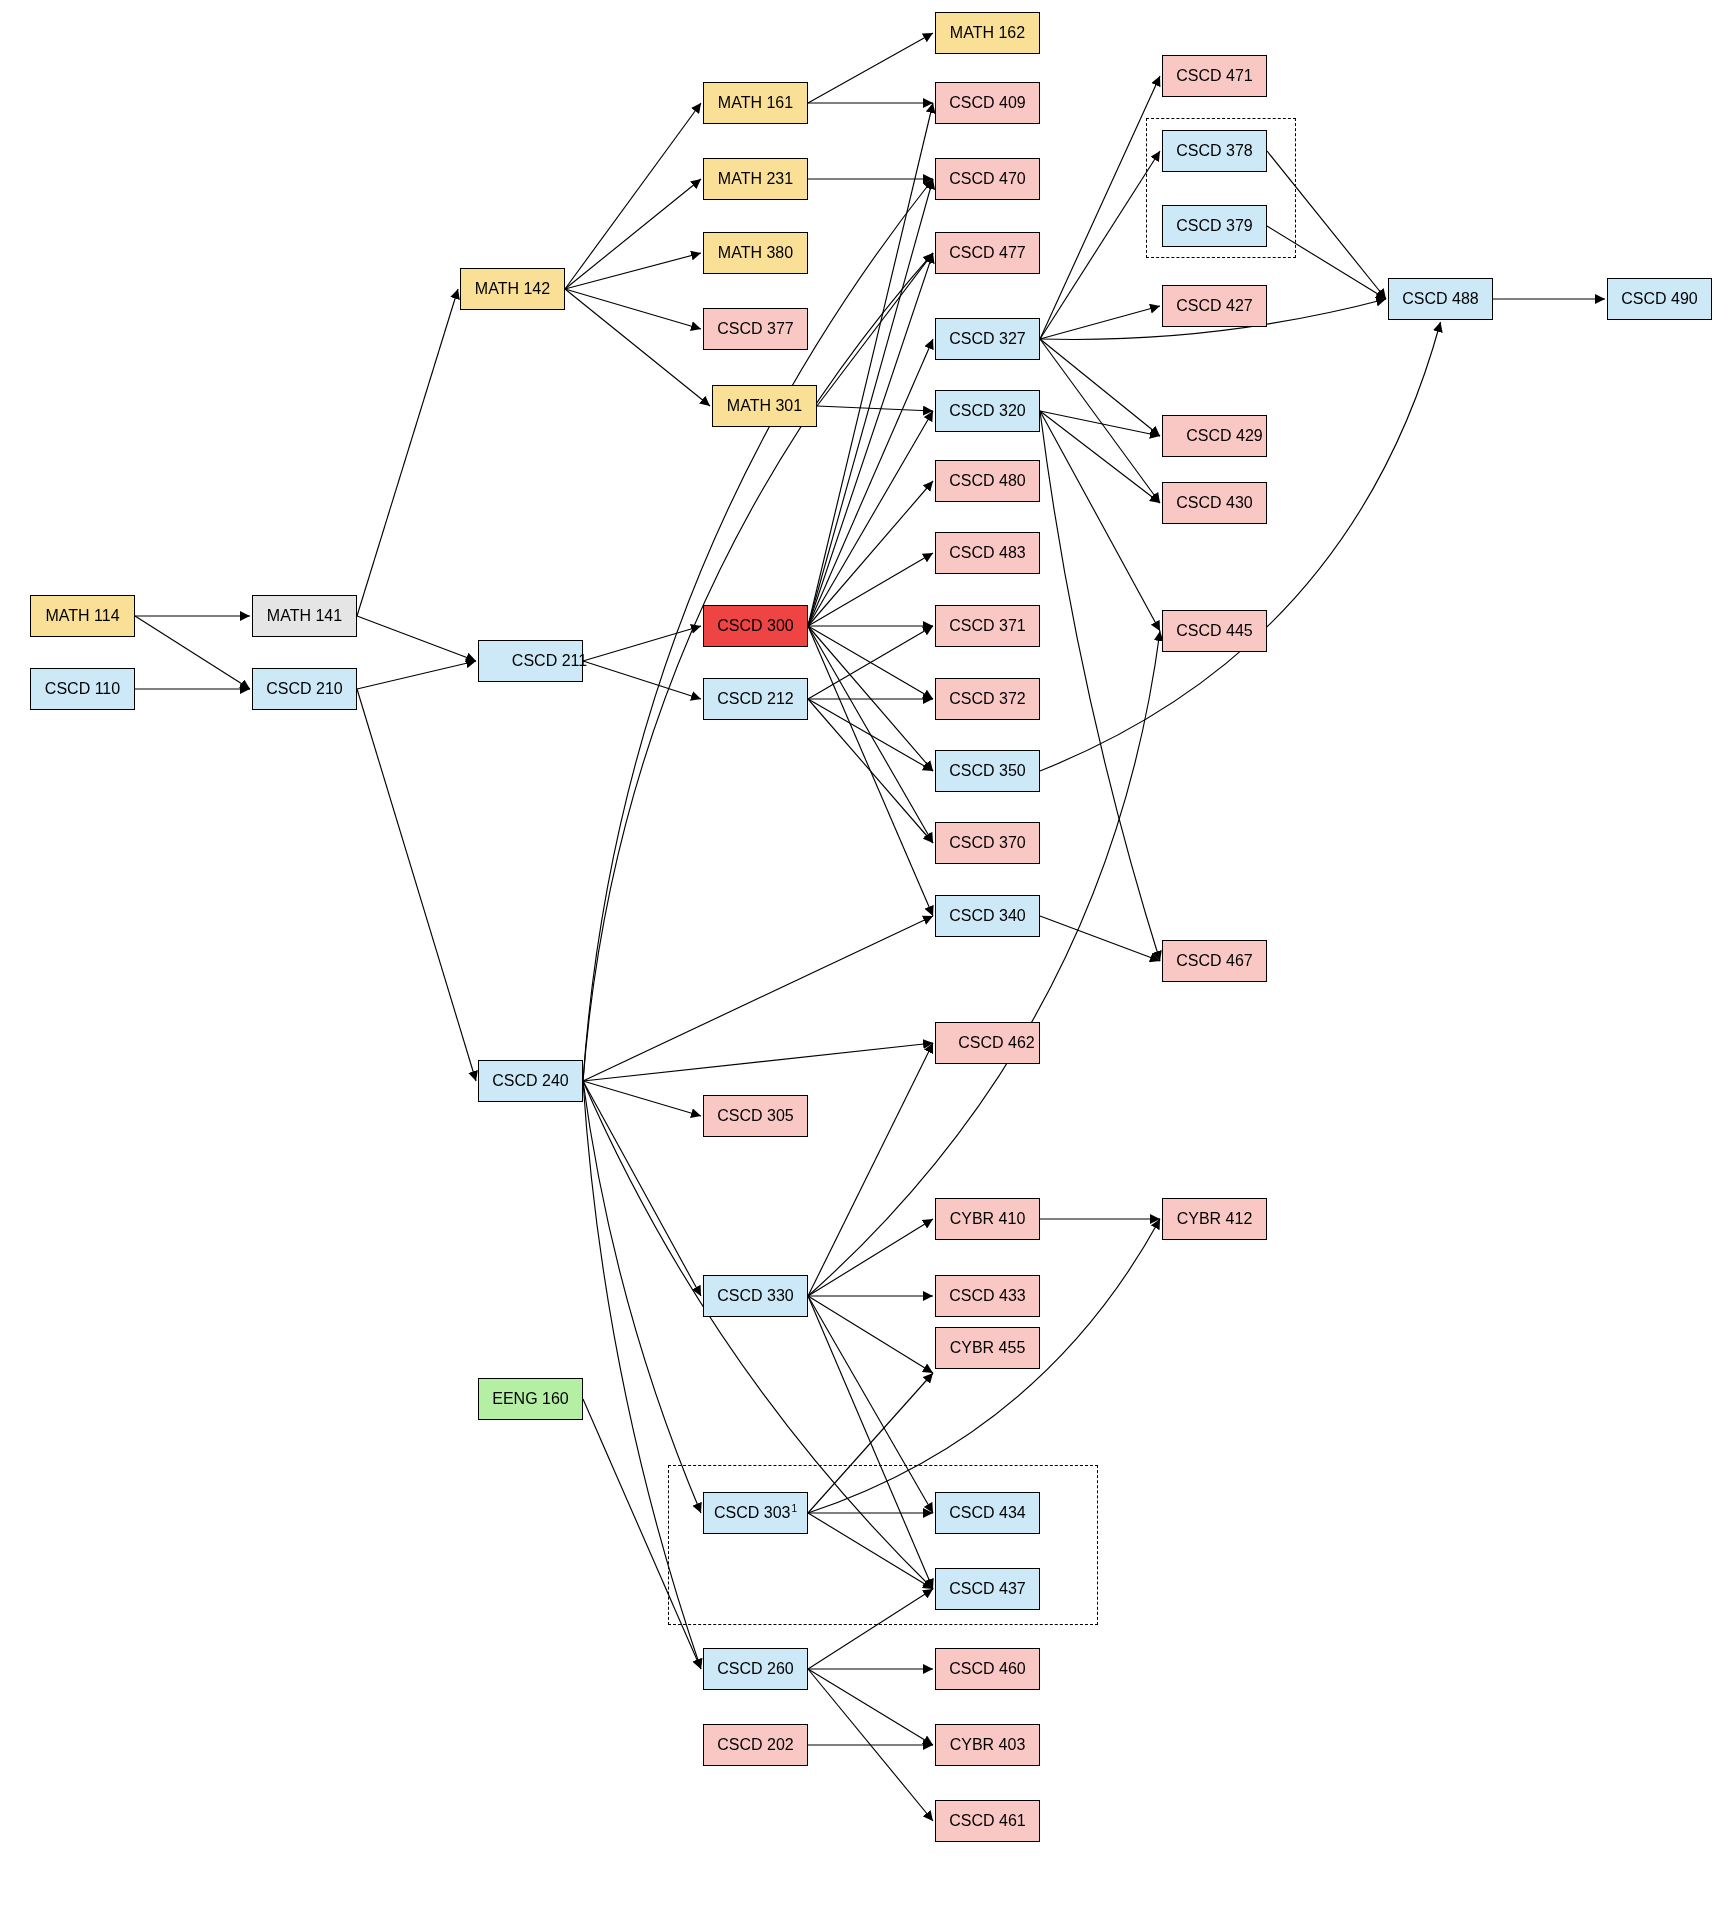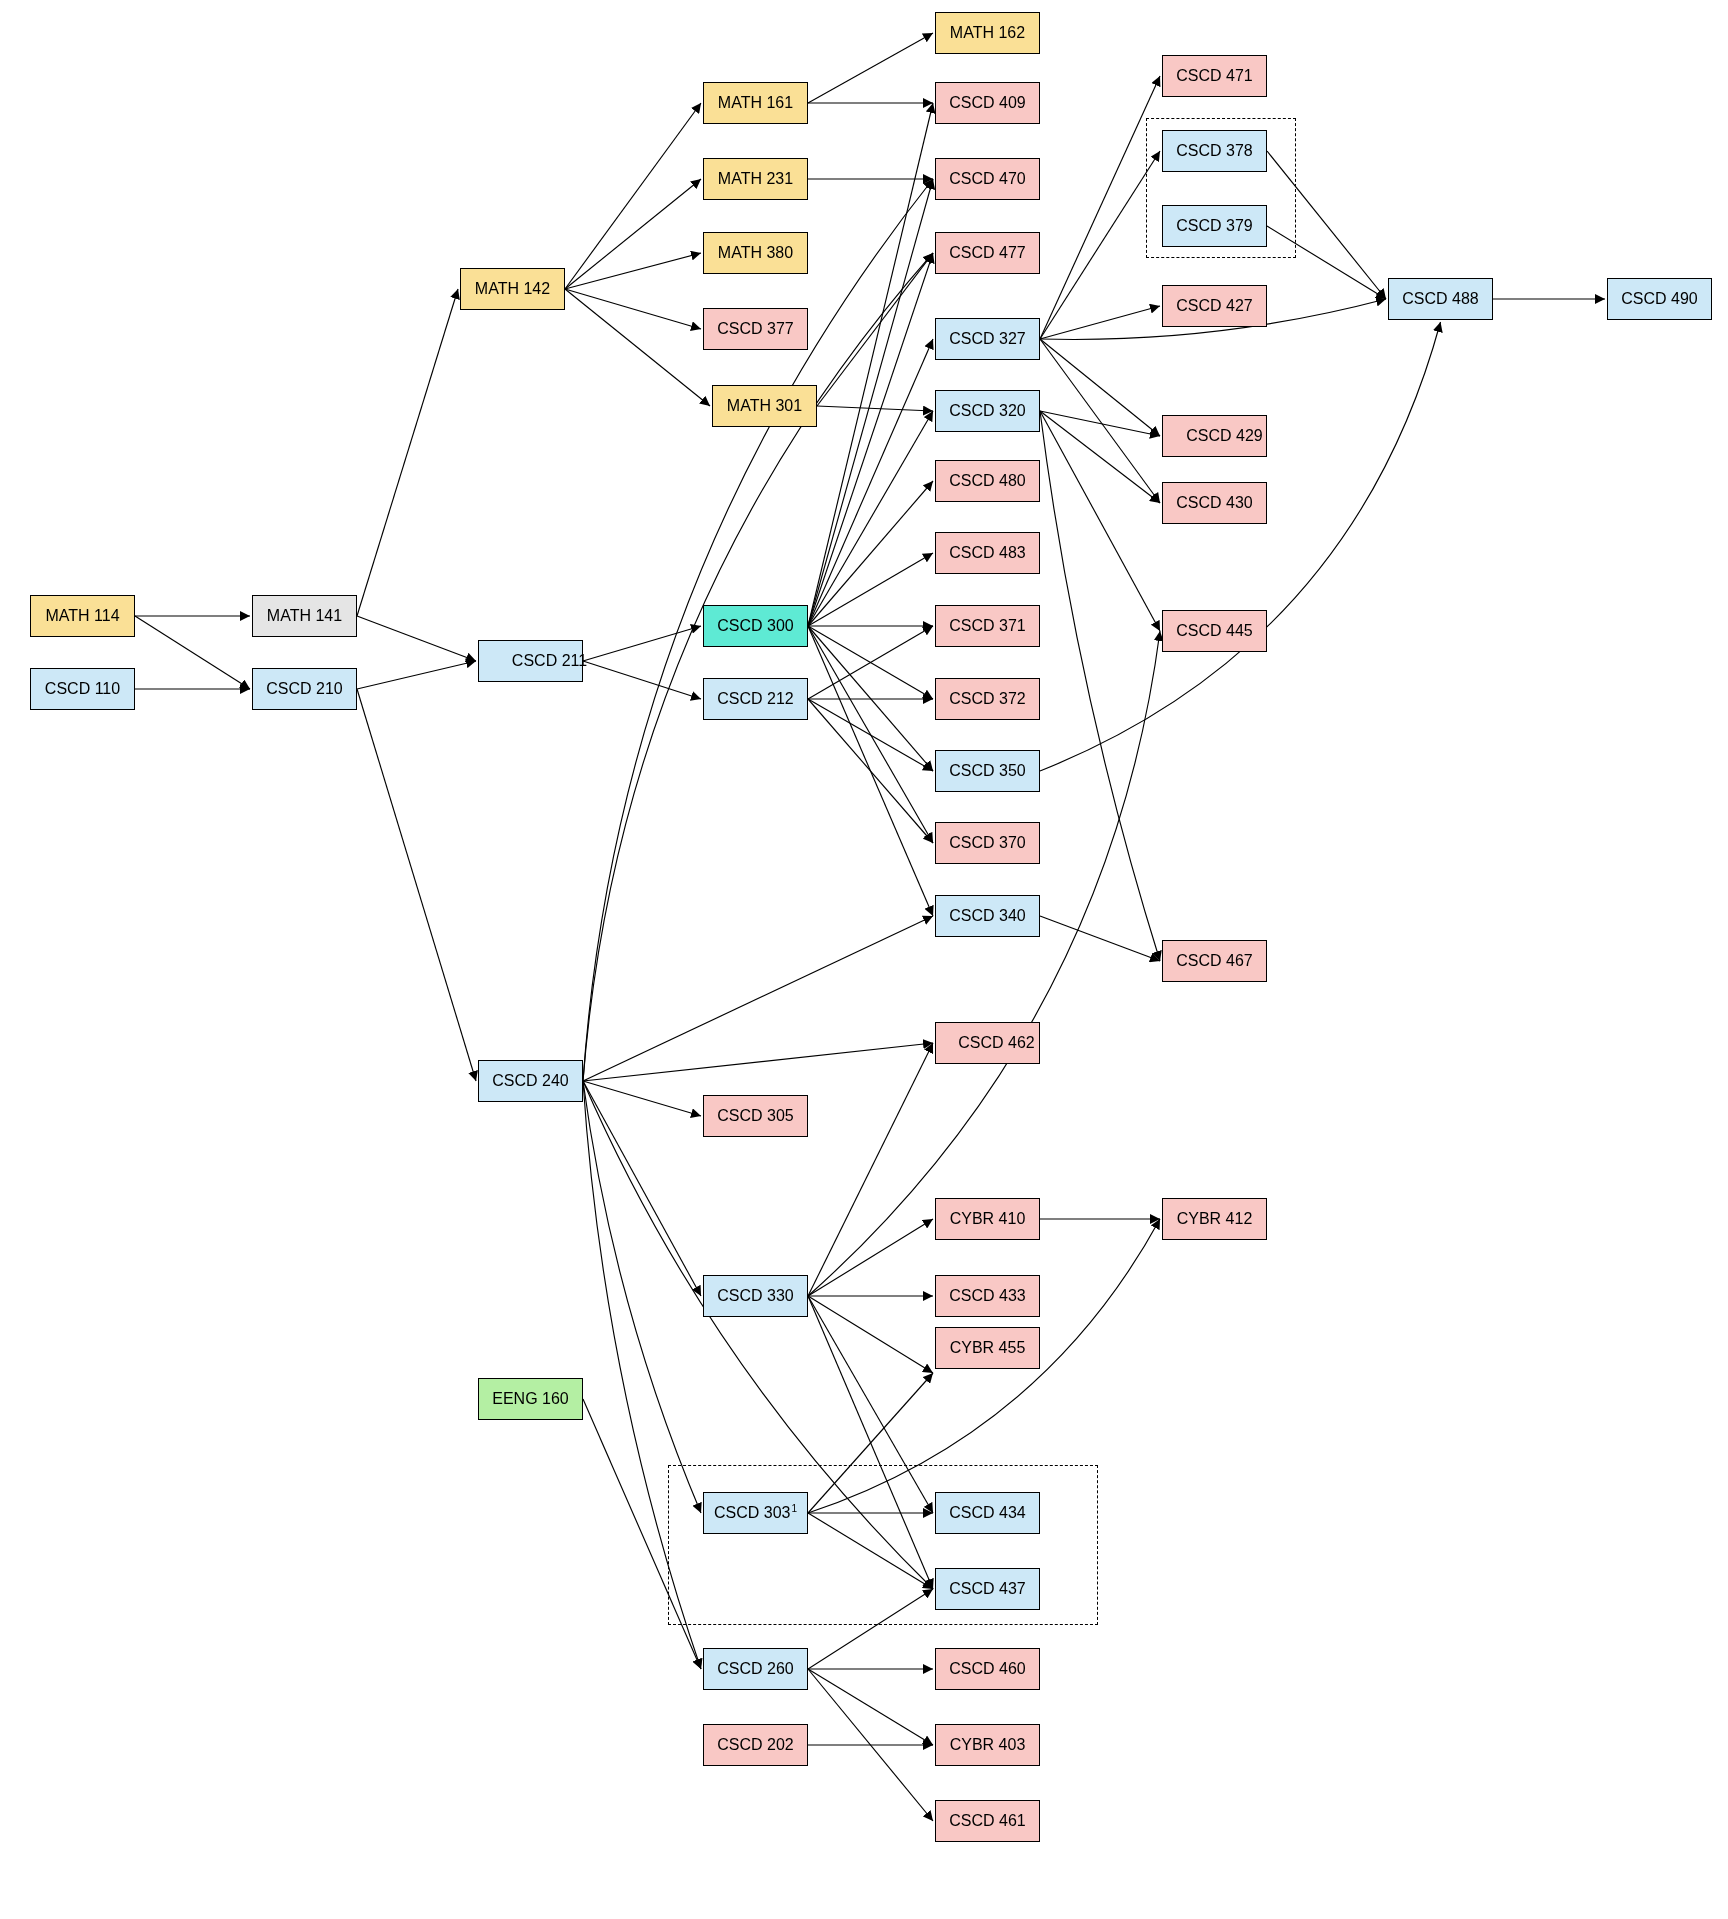"CSCD 300" div.node { background: #5eead4 -> #ef4444 }
